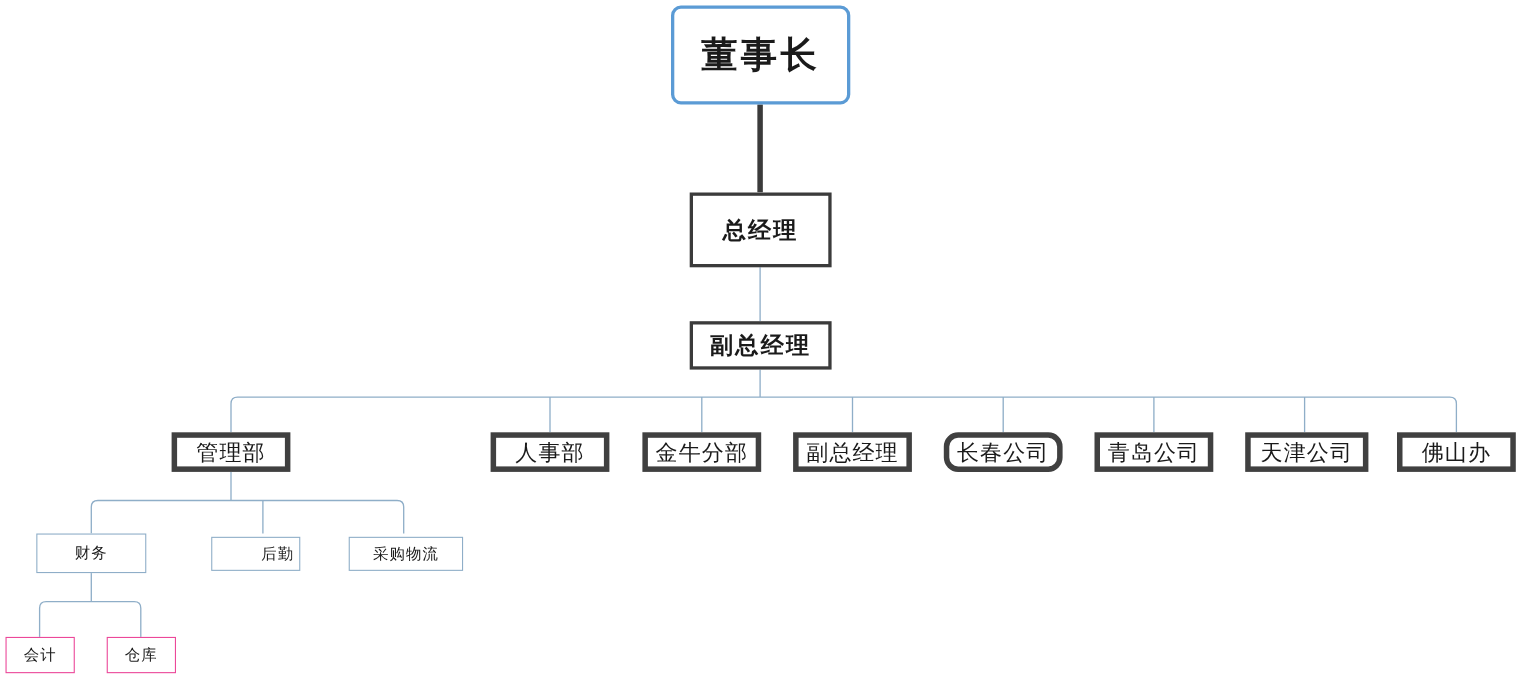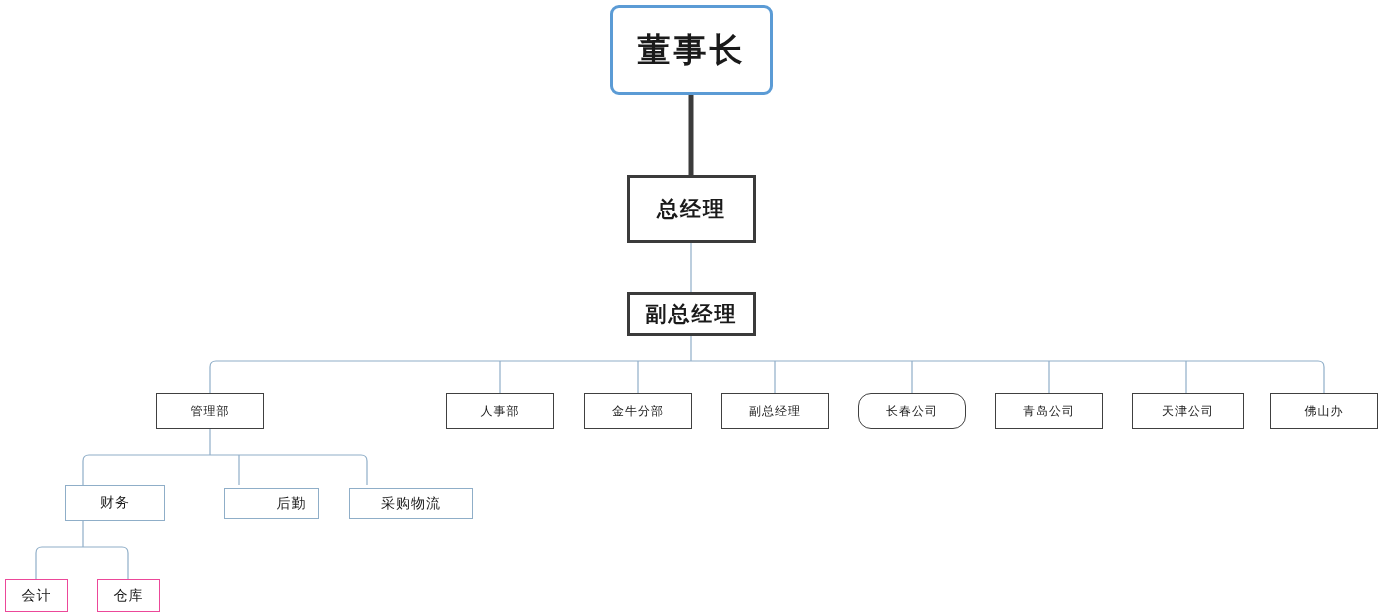"管理部" .node.lv3 { border: 1px solid #404040 -> 5px solid #404040; font-size: 12px -> 20px }
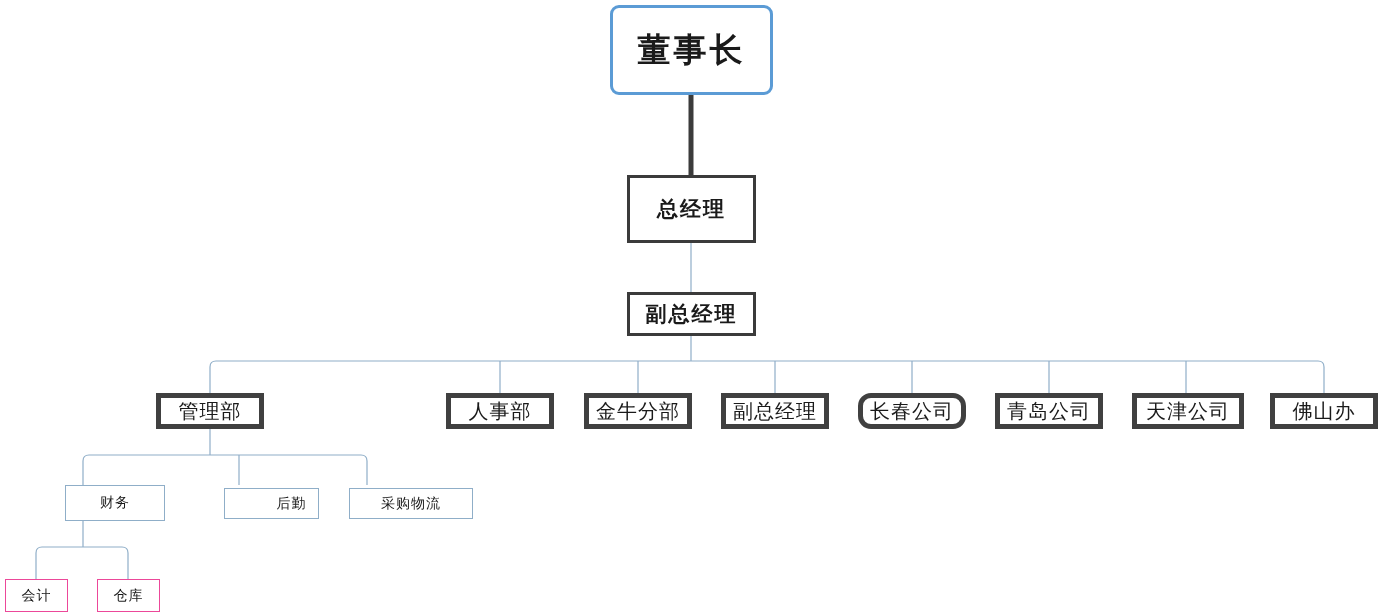"财务" .node.lv4 { margin-left: 32px -> none }
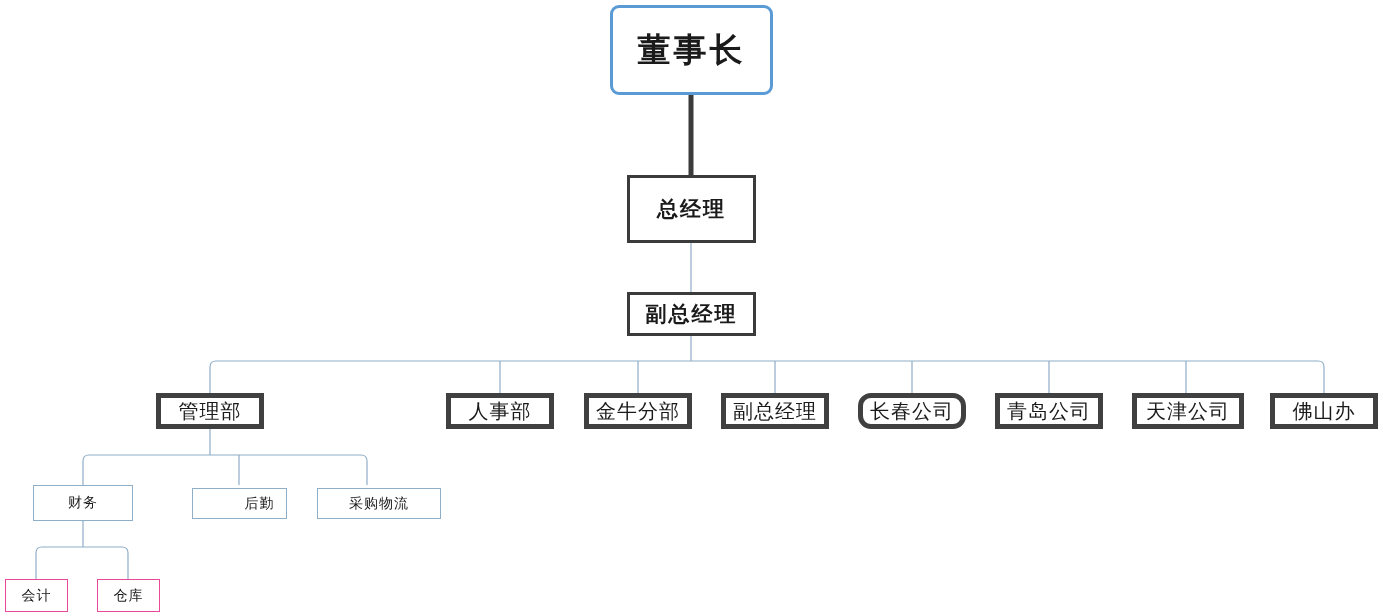"后勤" div.node { width: 95px -> 81px }
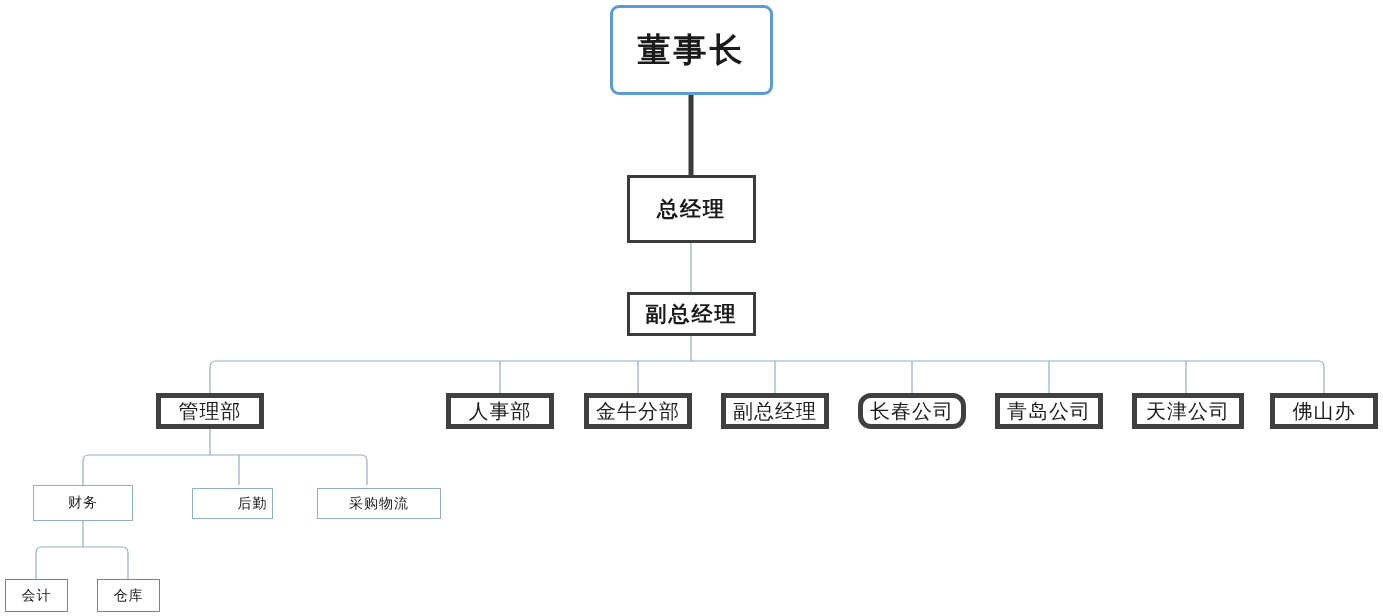"采购物流" div.node { width: 124px -> 104px }
